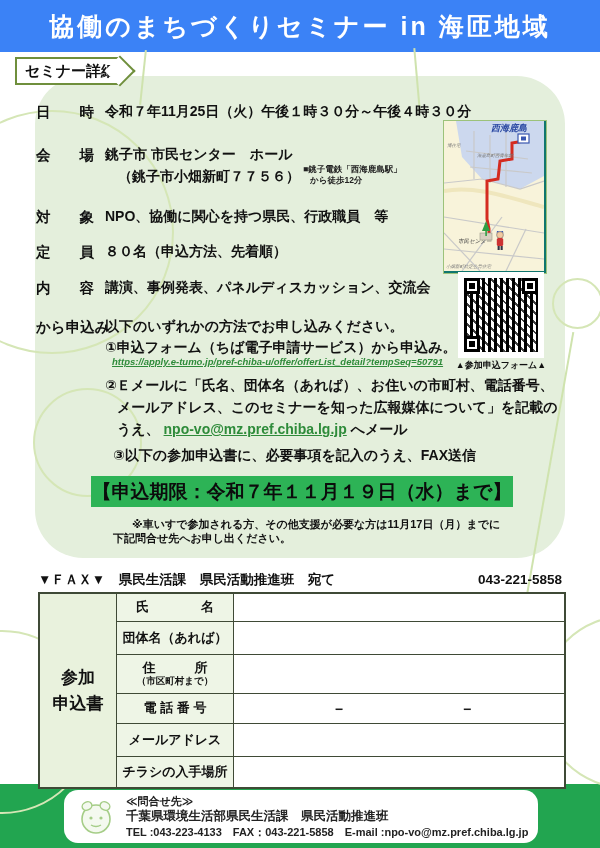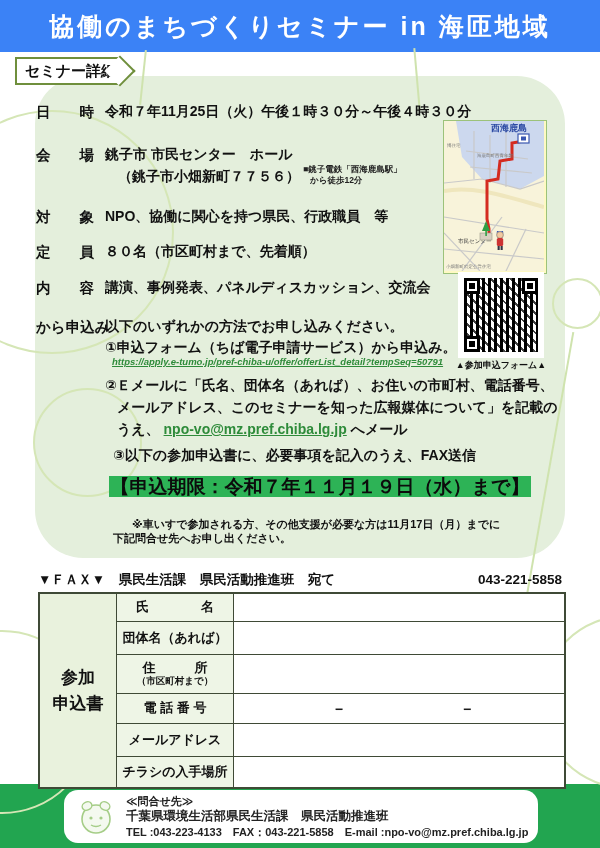"西海鹿島" .map { background: #fef9c3 -> #0f766e; font-style: none -> italic }
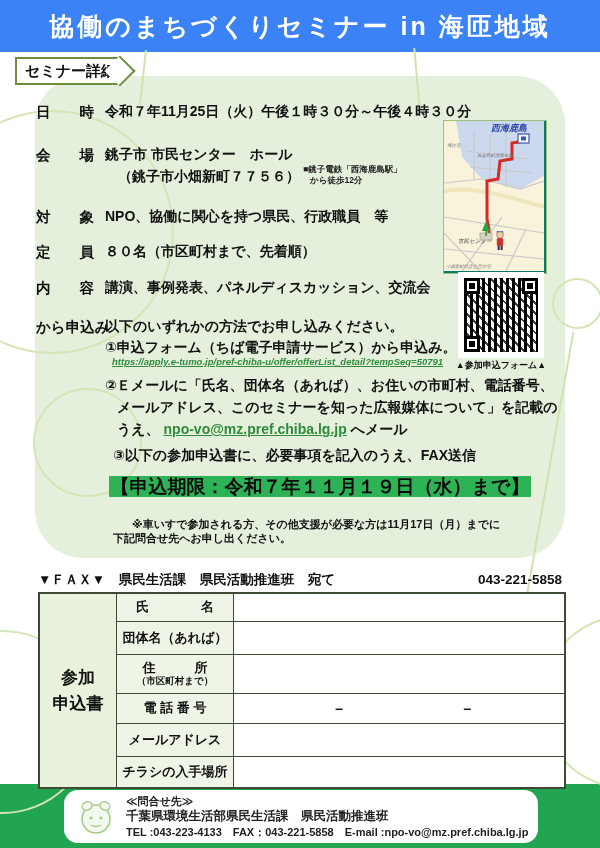"８０名（市区町村まで、先着順）" div.row-value { text: 市区町村まで -> 申込方法 }
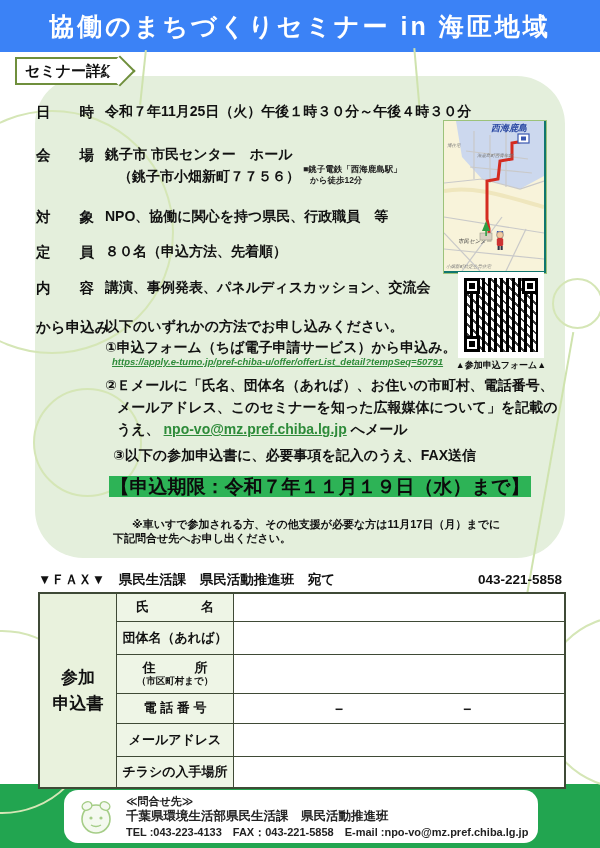"【申込期限：令和７年１１月１９日（水）まで】" .deadline { height: 21px -> 31px; left: 109px -> 91px }
